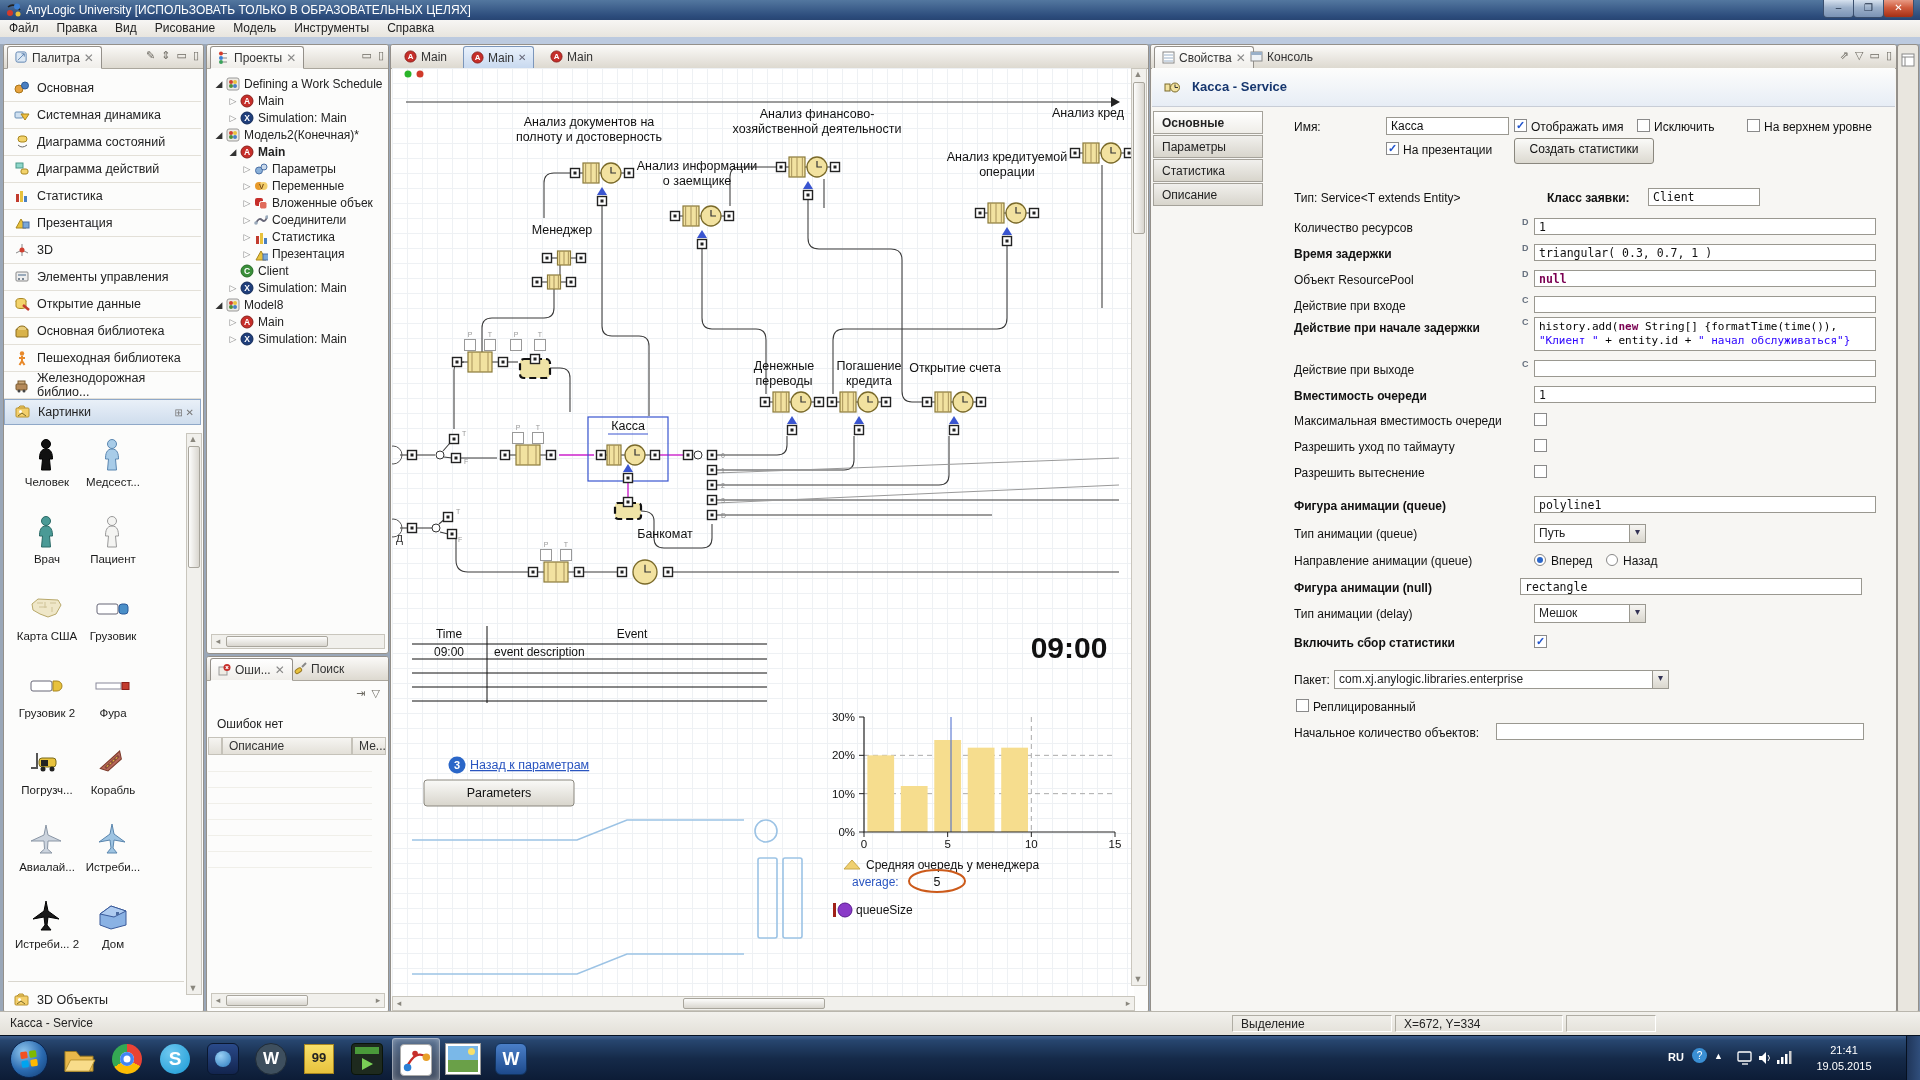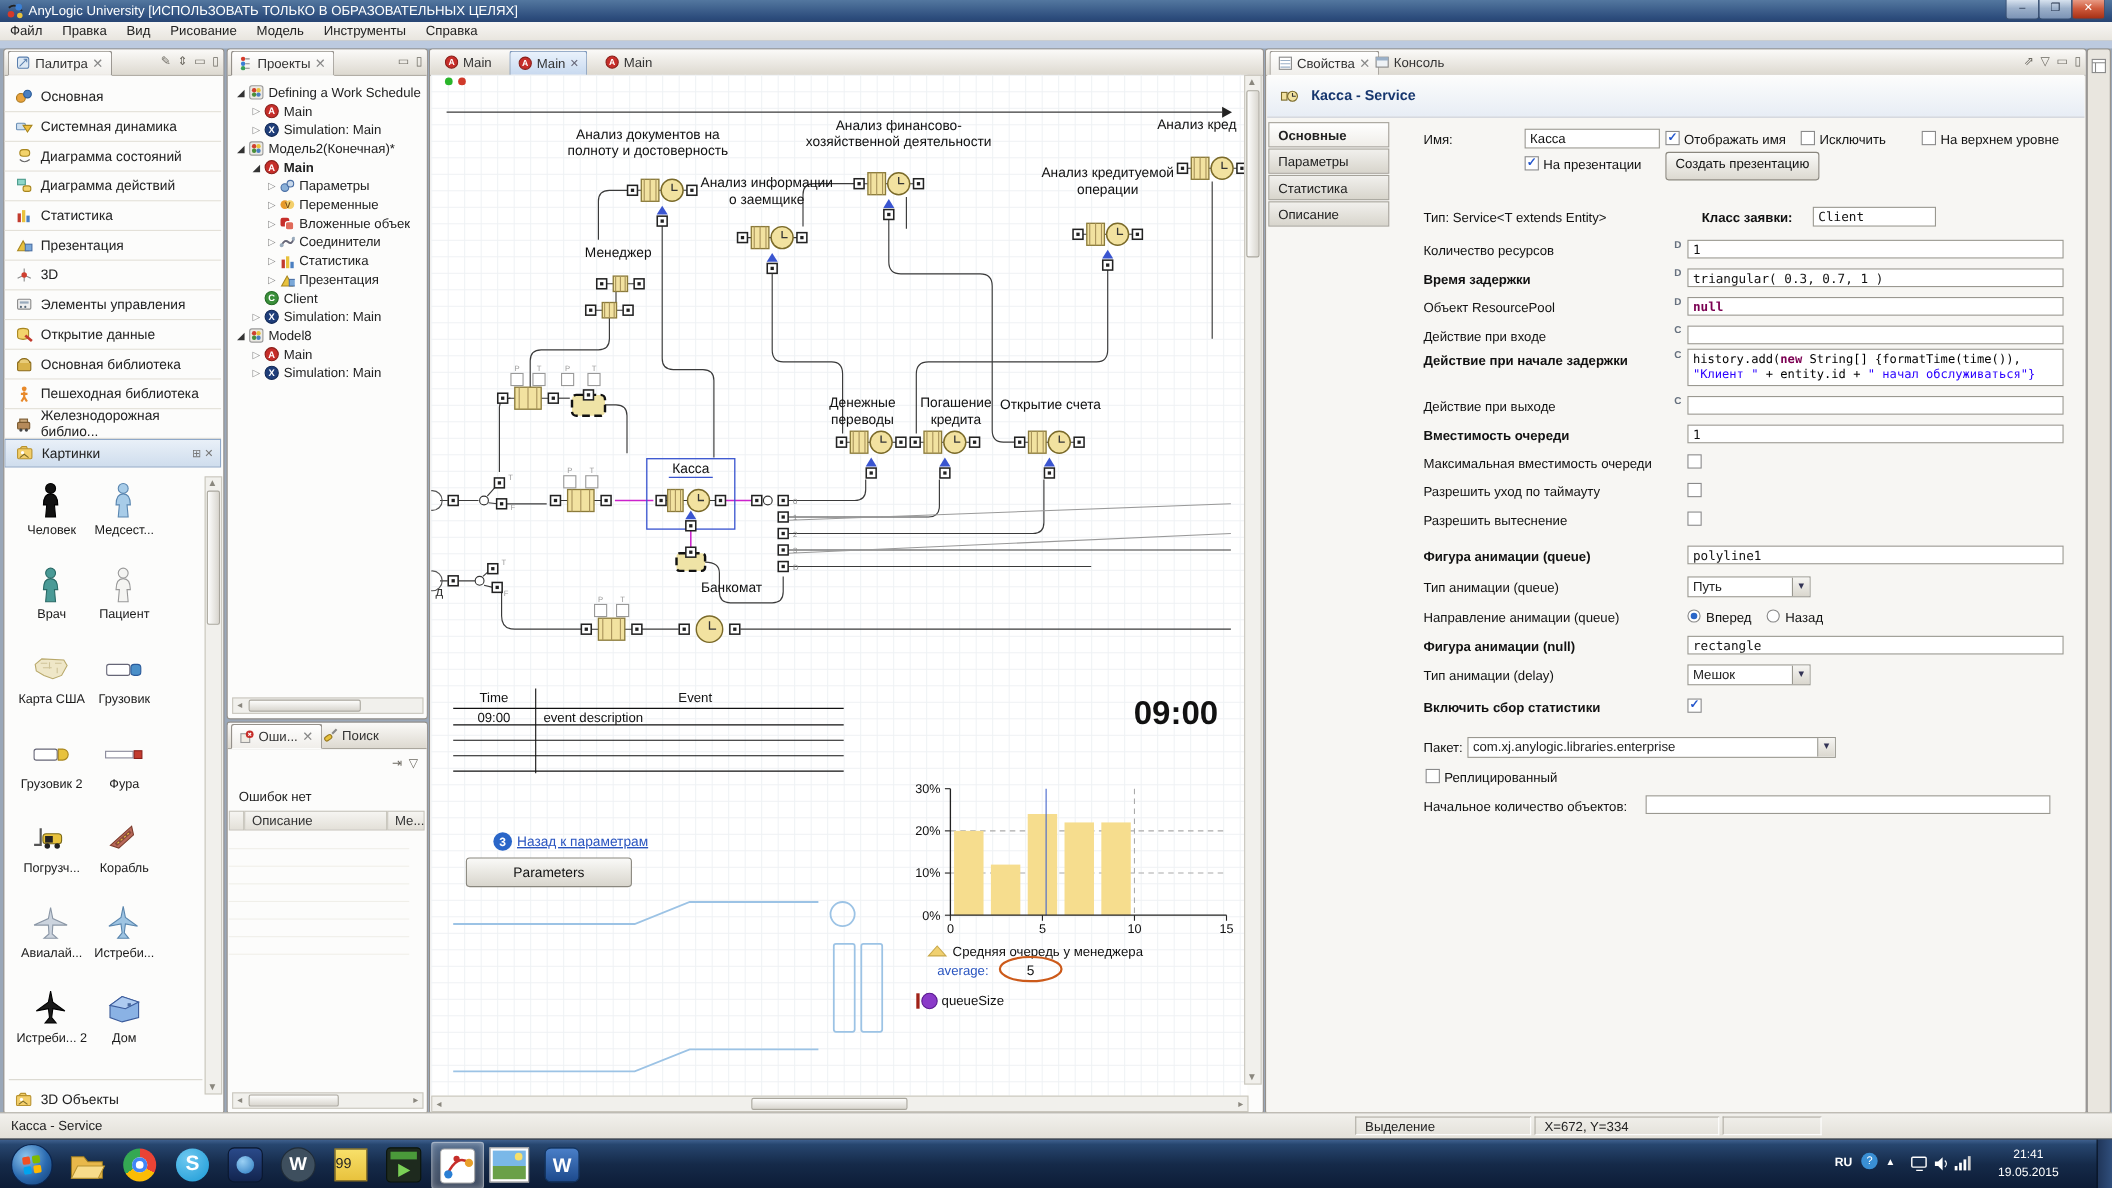"Создать презентацию" div.pbtn { text: презентацию -> статистики }
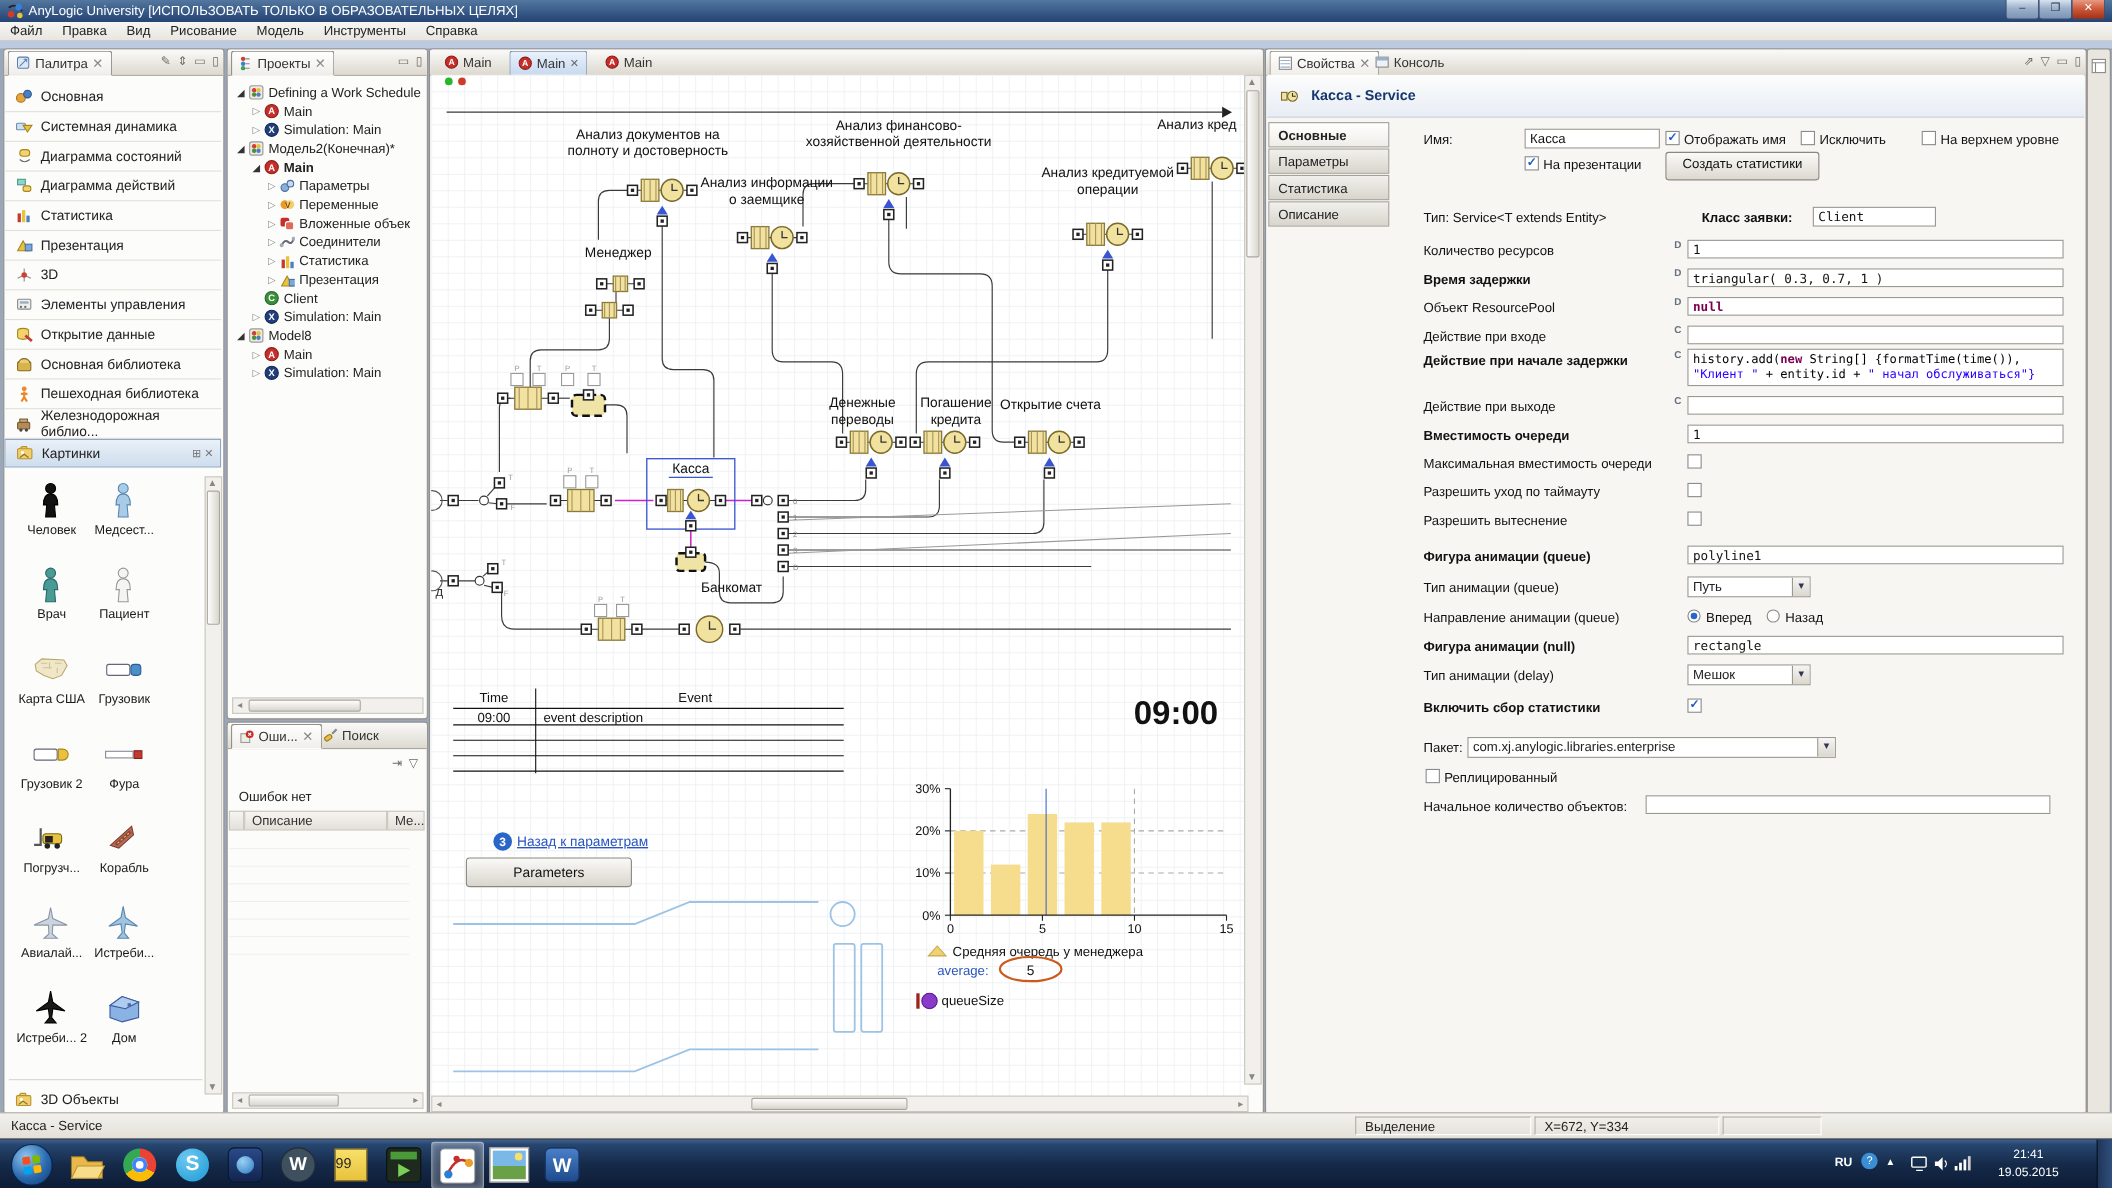"rectangle" div.tin { left: 383px -> 369px }
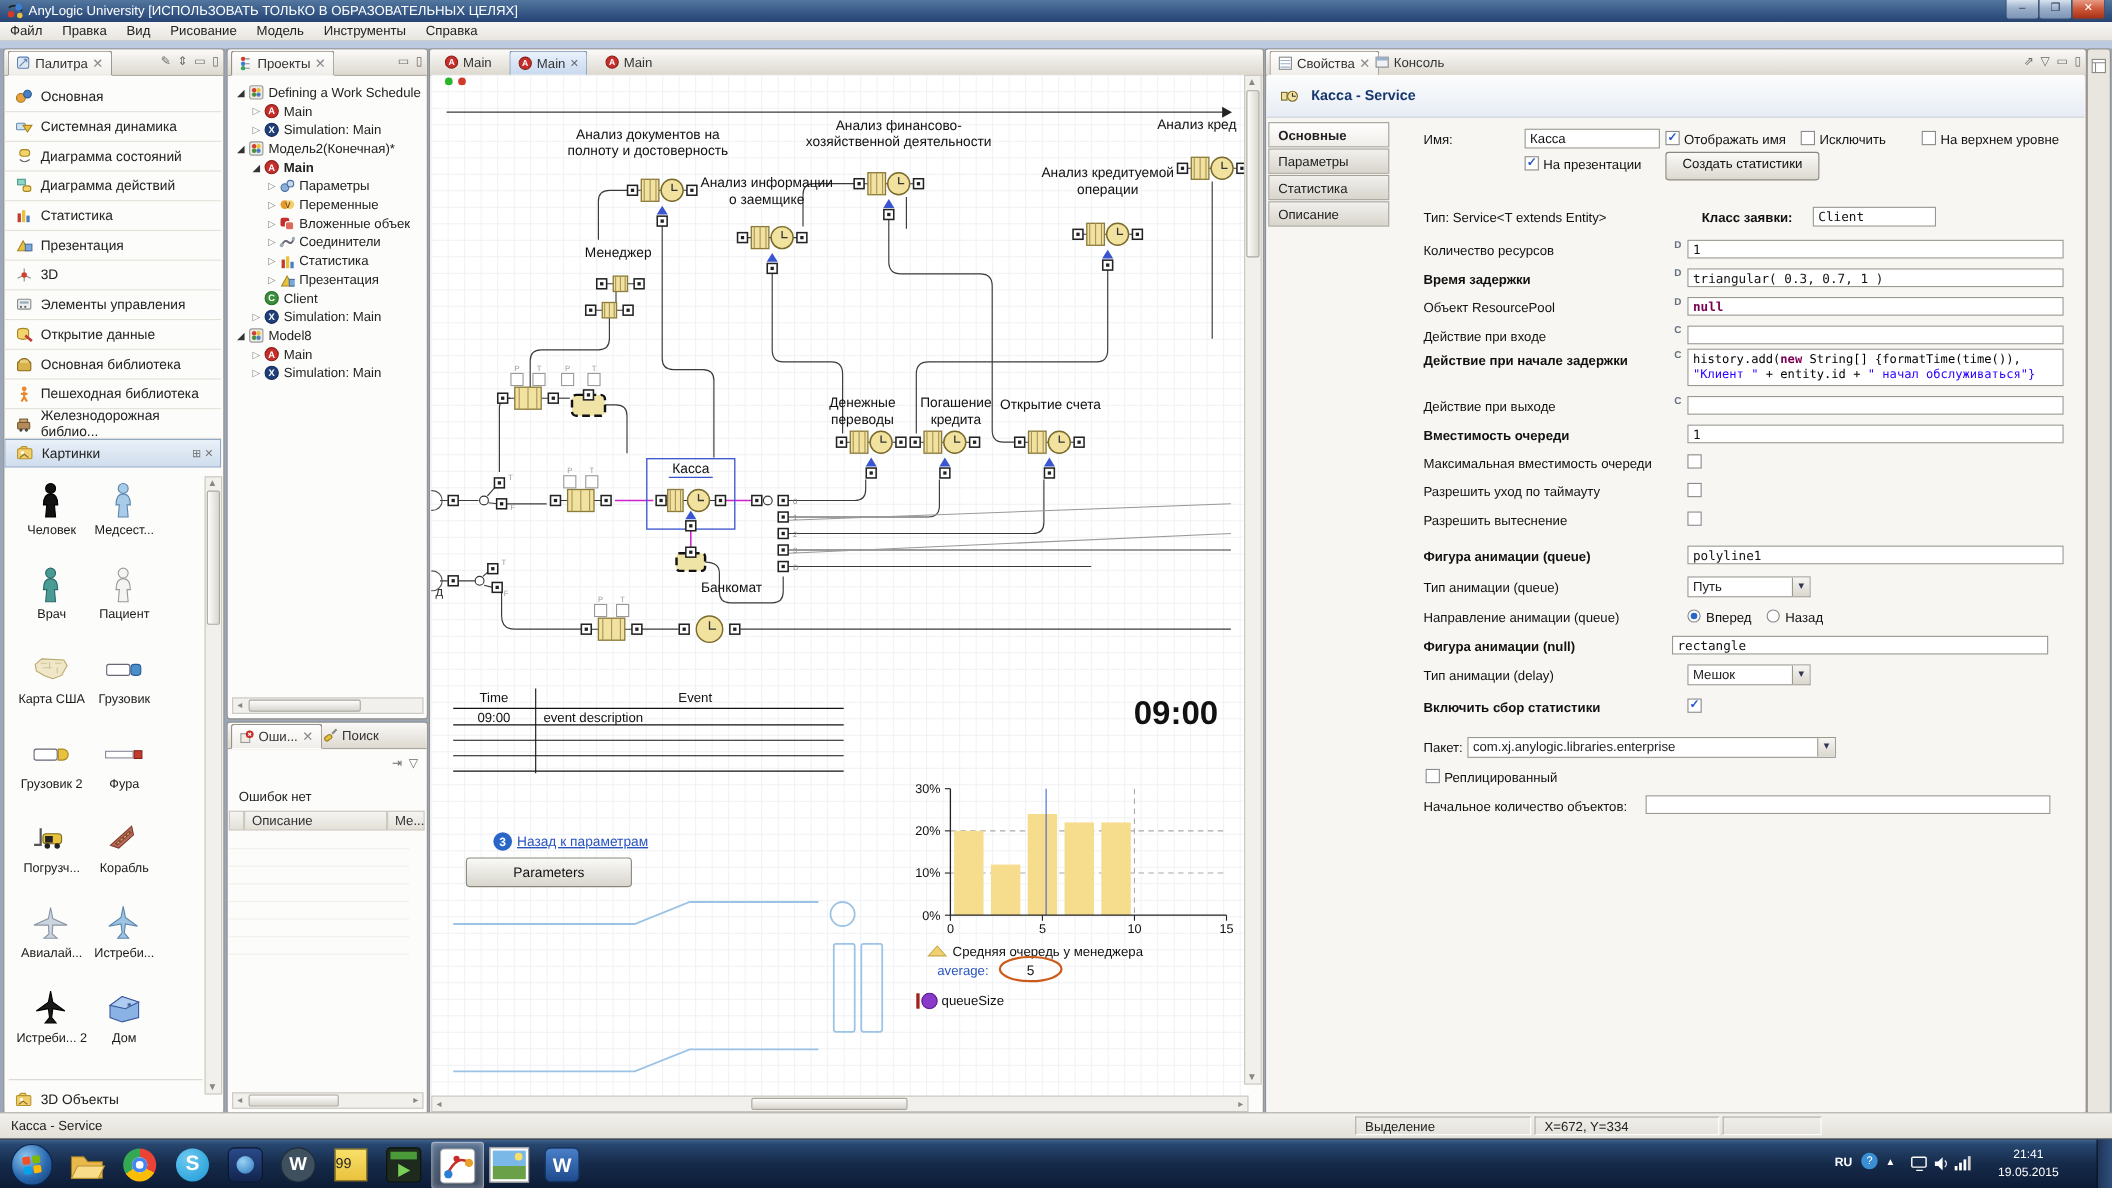"99" div { font-weight: normal -> bold; text-align: none -> center }
